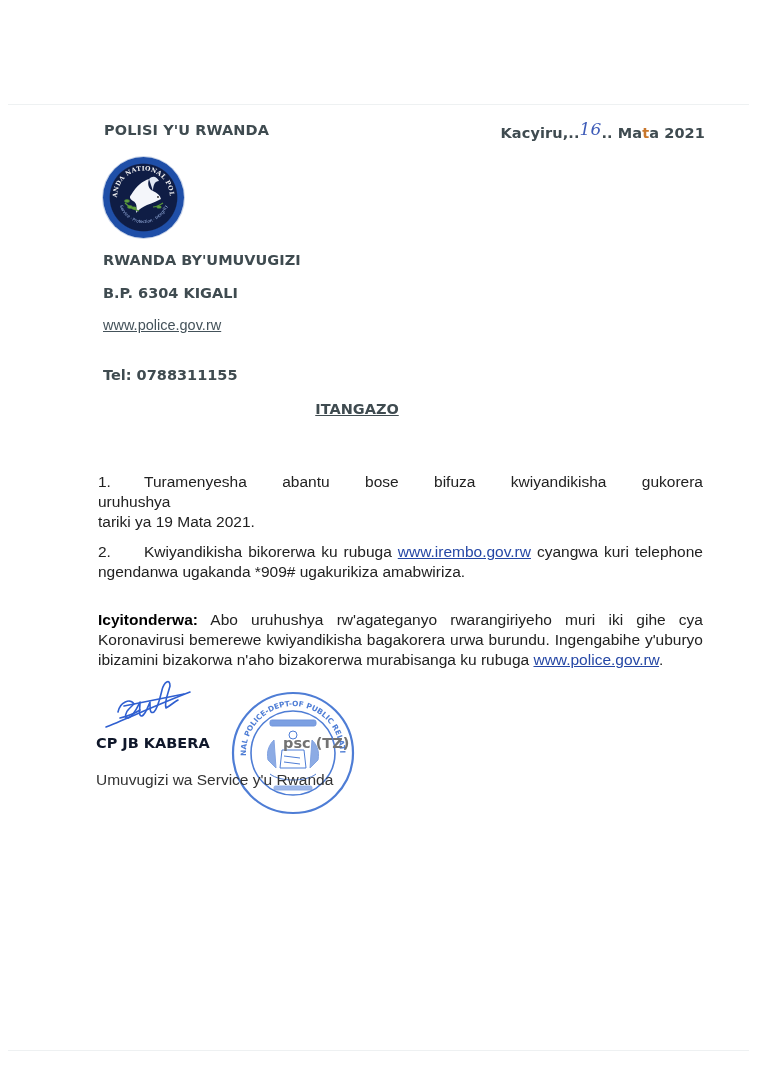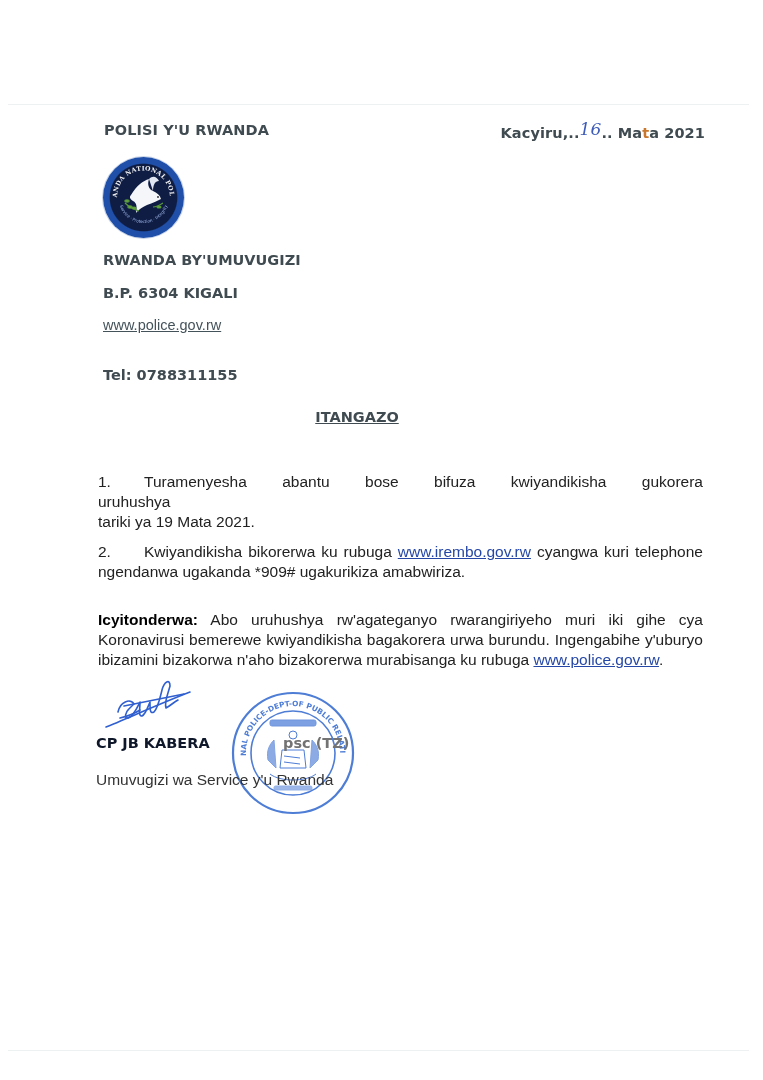"ITANGAZO" .title { margin-top: 8px -> none }
